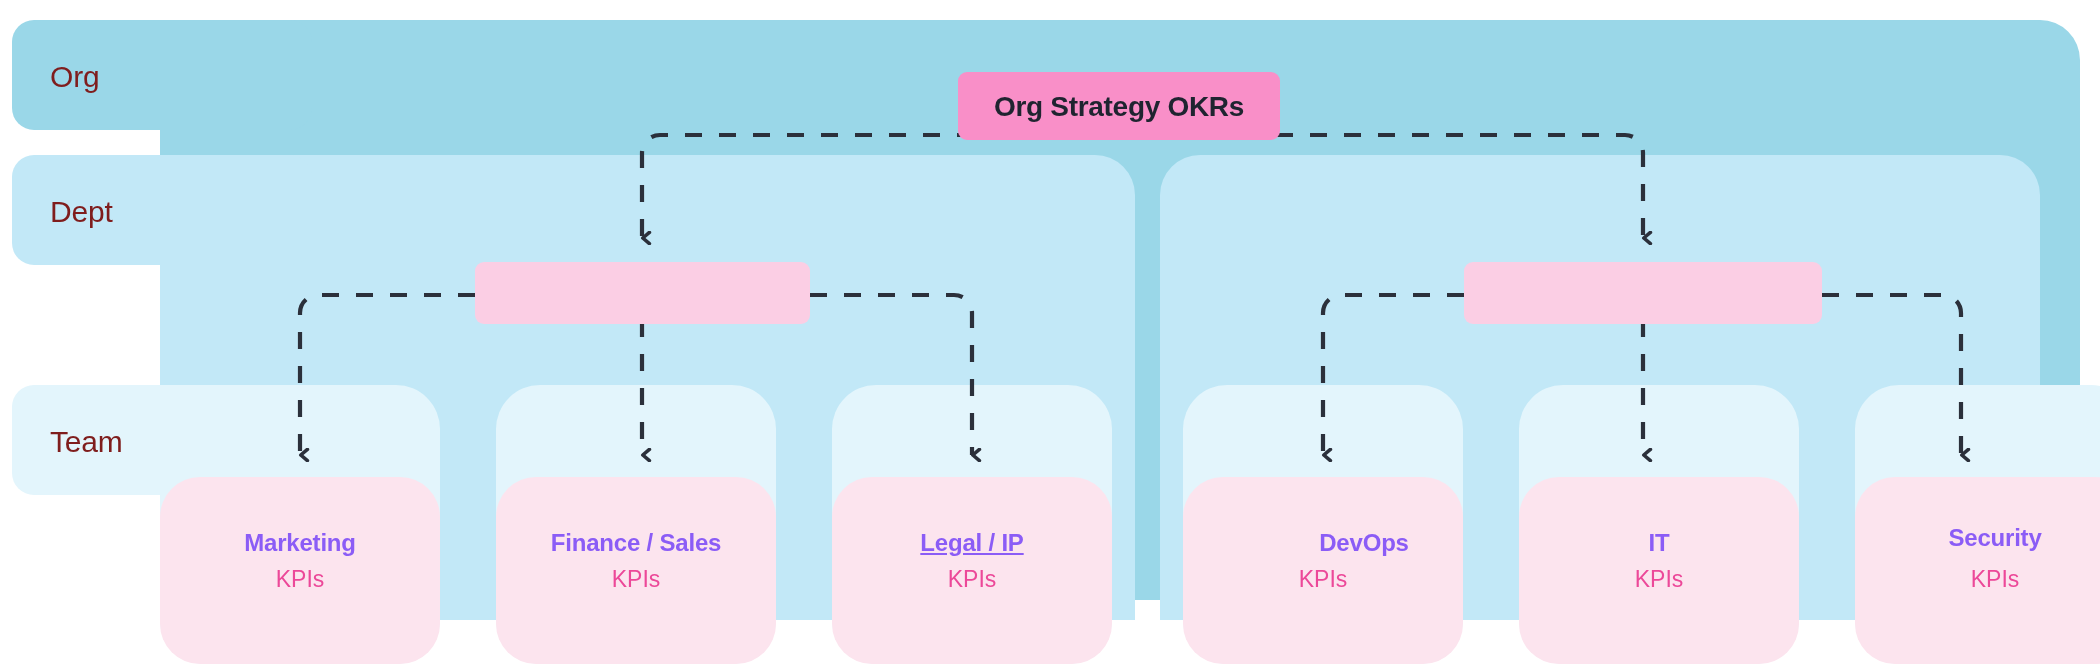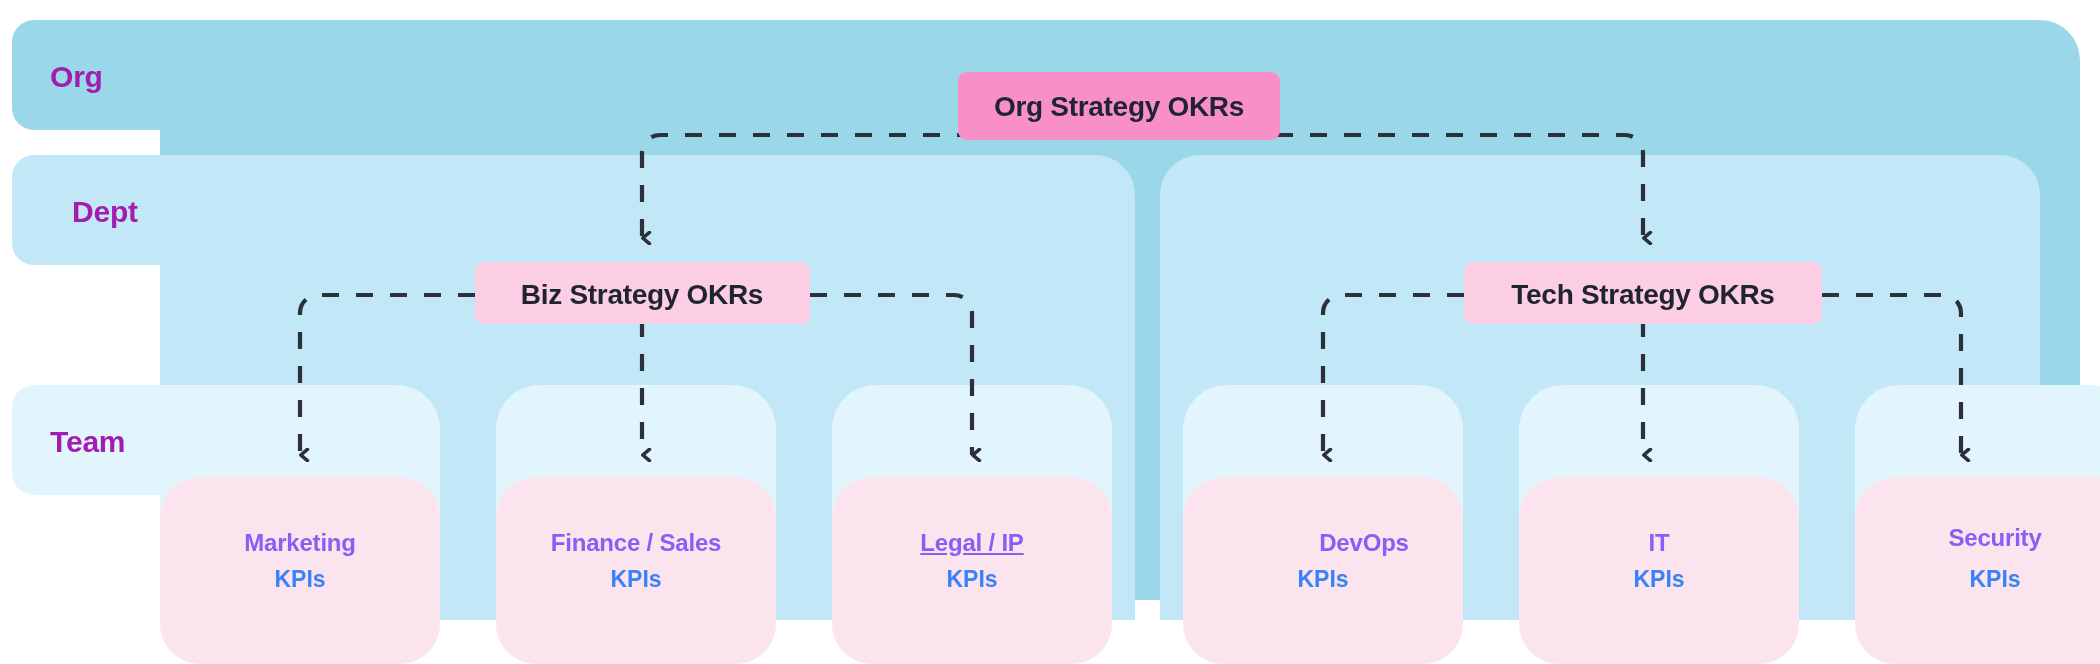"Org" .lane-label { color: #a21caf -> #7f1d1d; font-weight: bold -> normal }
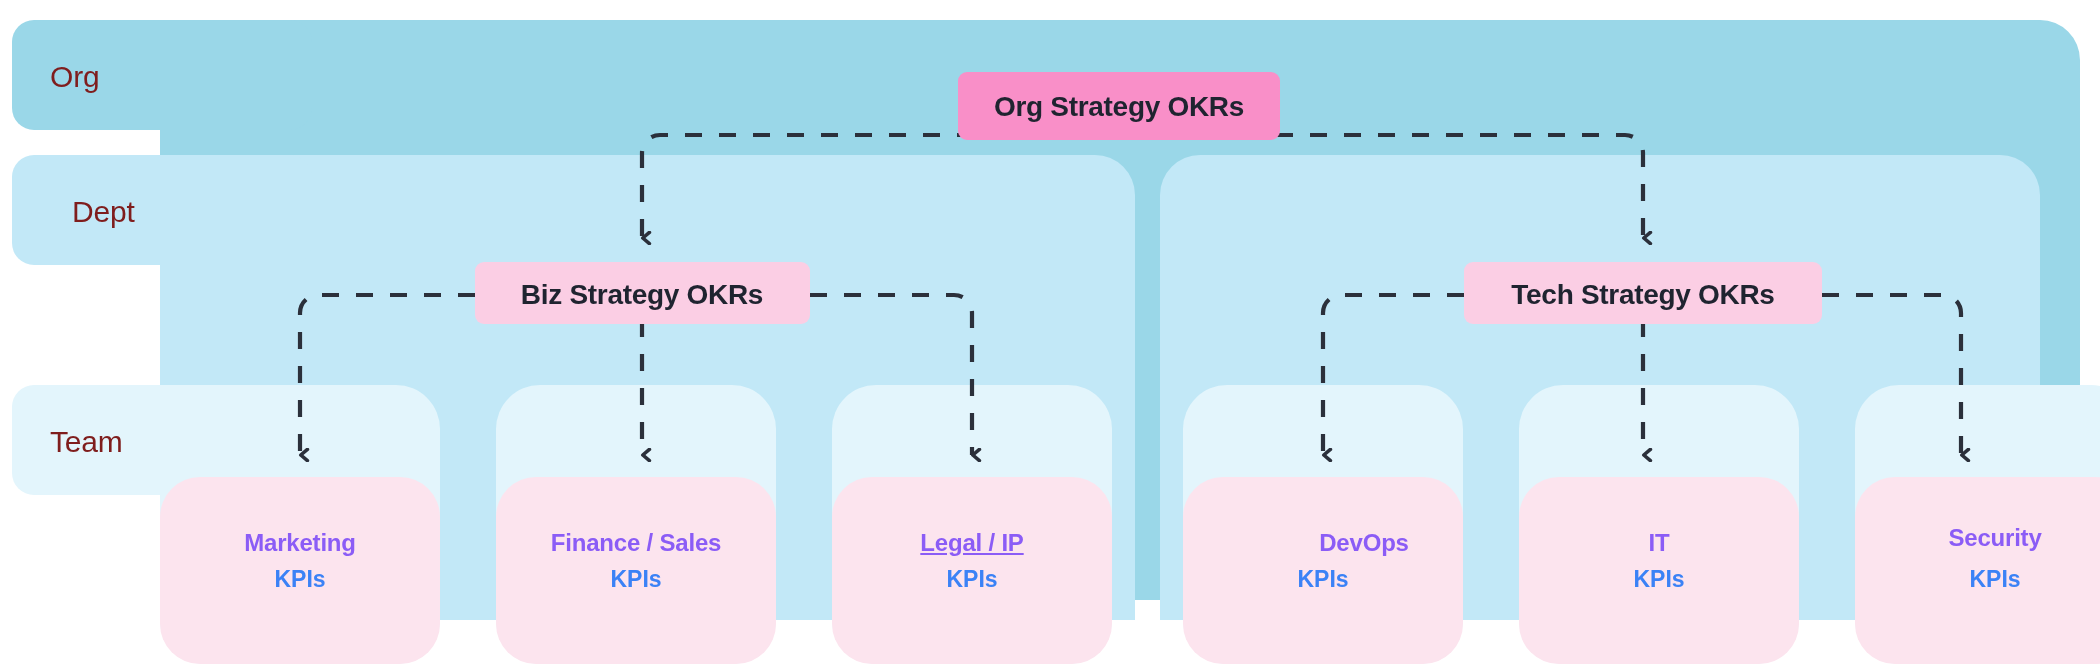"Dept" div.lane-label { margin-left: 22px -> none }
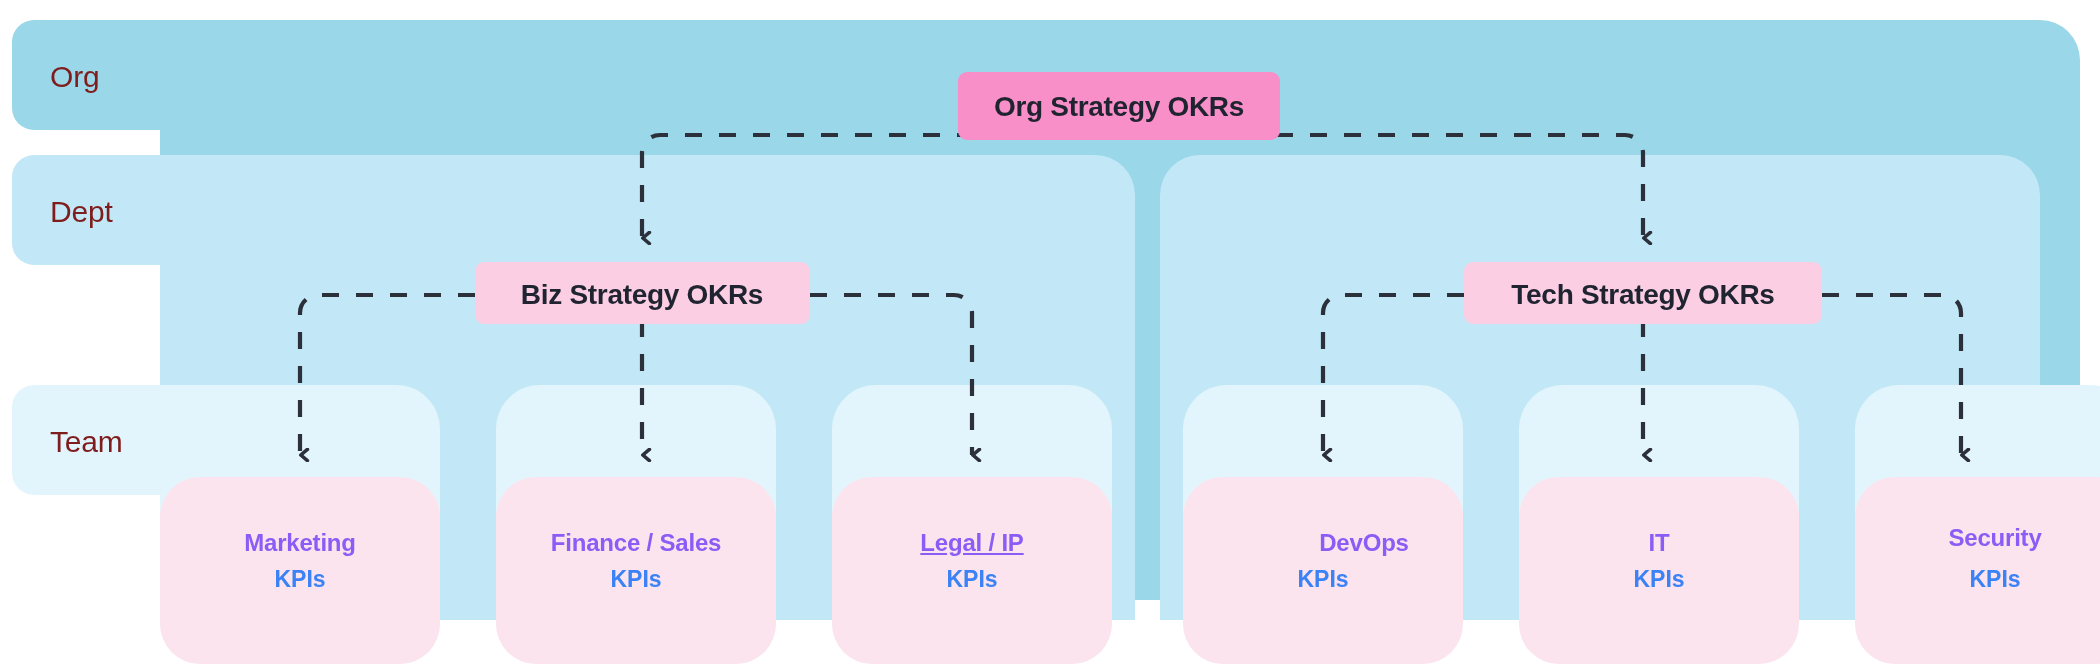"Biz Strategy OKRs" div.node-label { html: <div>Biz Strategy OKRs</div> -> none }
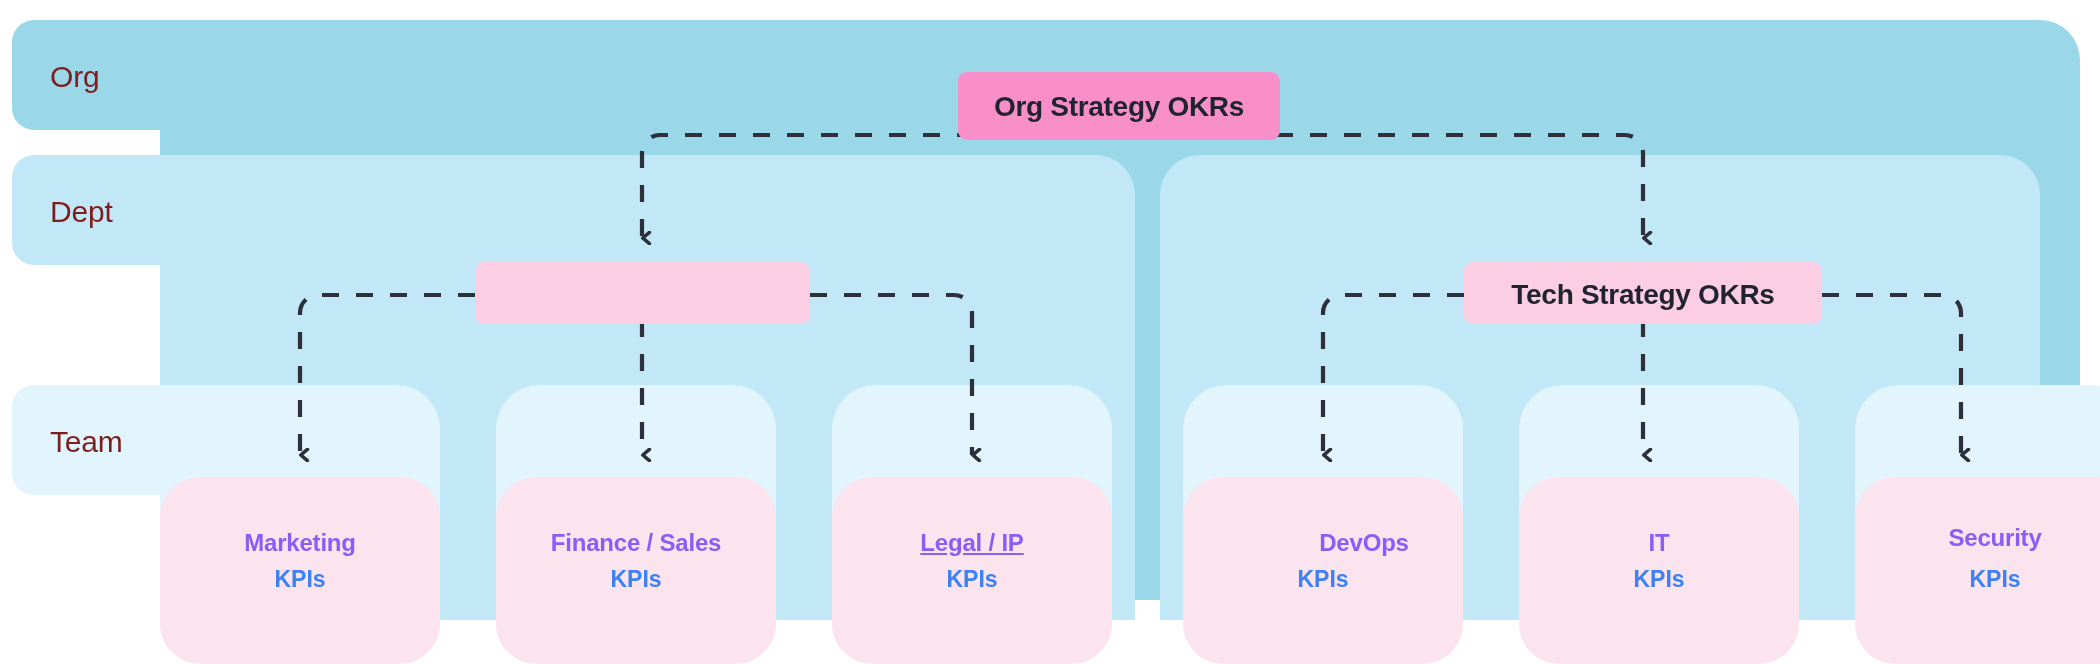"Tech Strategy OKRs" div.node-label { html: <div>Tech Strategy OKRs</div> -> none }
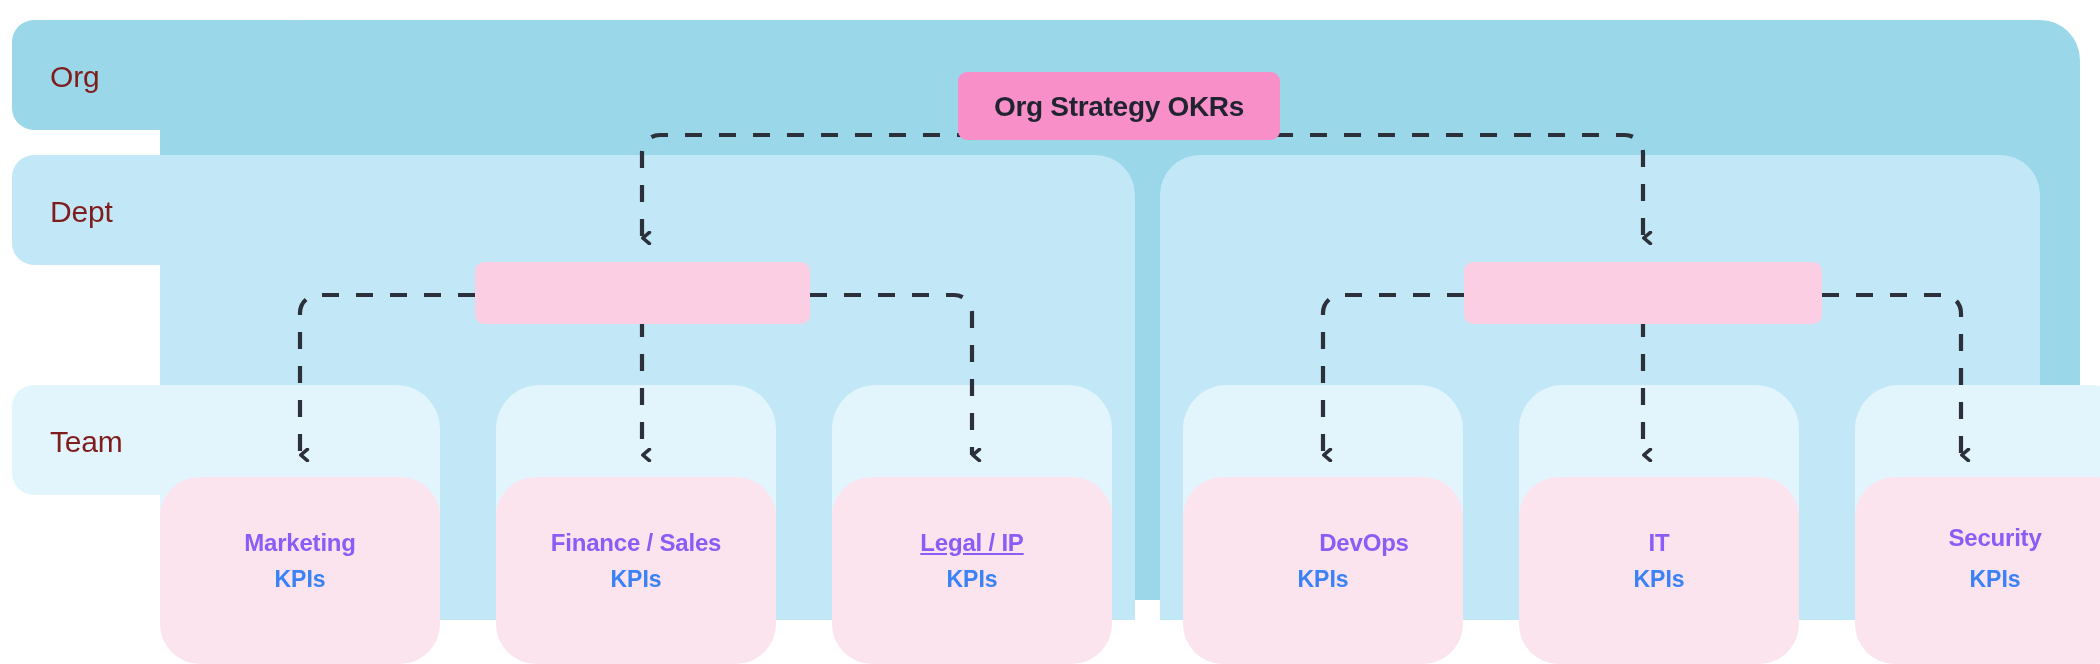"KPIs" .leaf-sub { color: #3b82f6 -> #ec4899; font-weight: bold -> normal }
